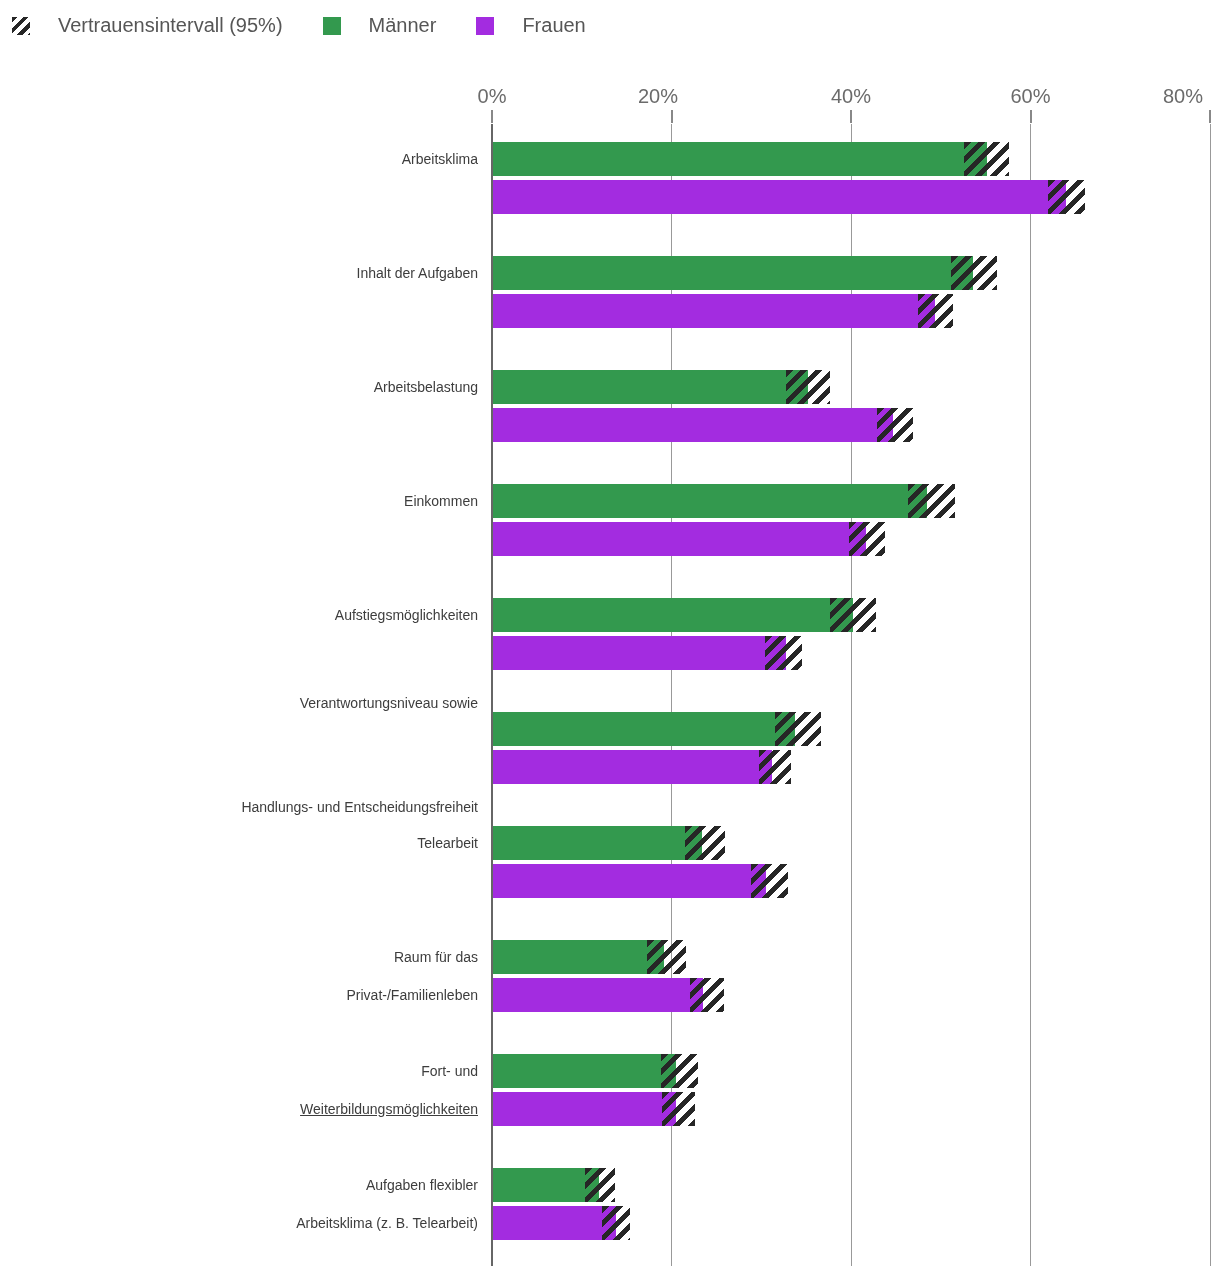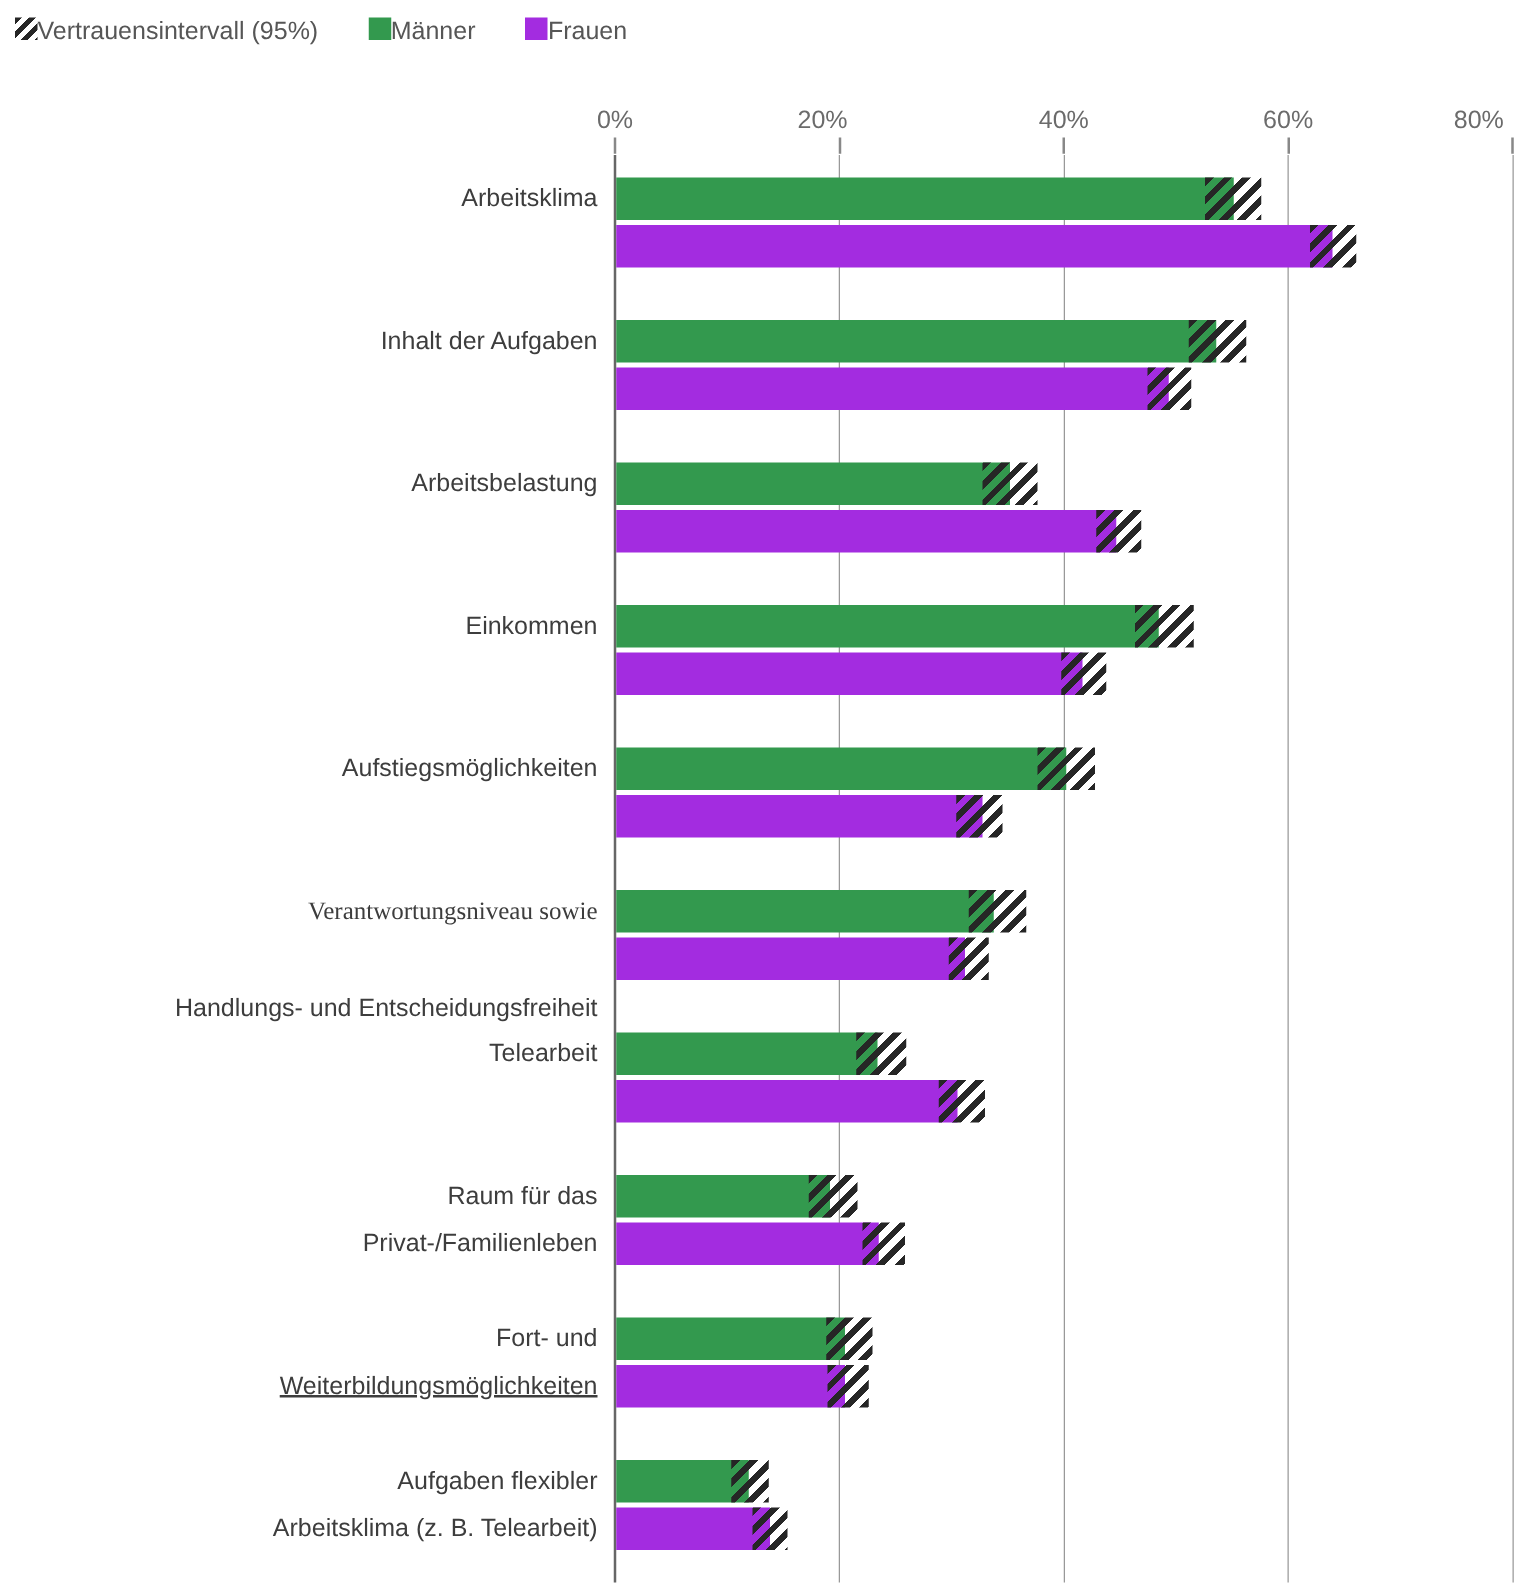"Vertrauensintervall (95%)" .legend-item { align-items: none -> center; column-gap: 0 -> 28px }
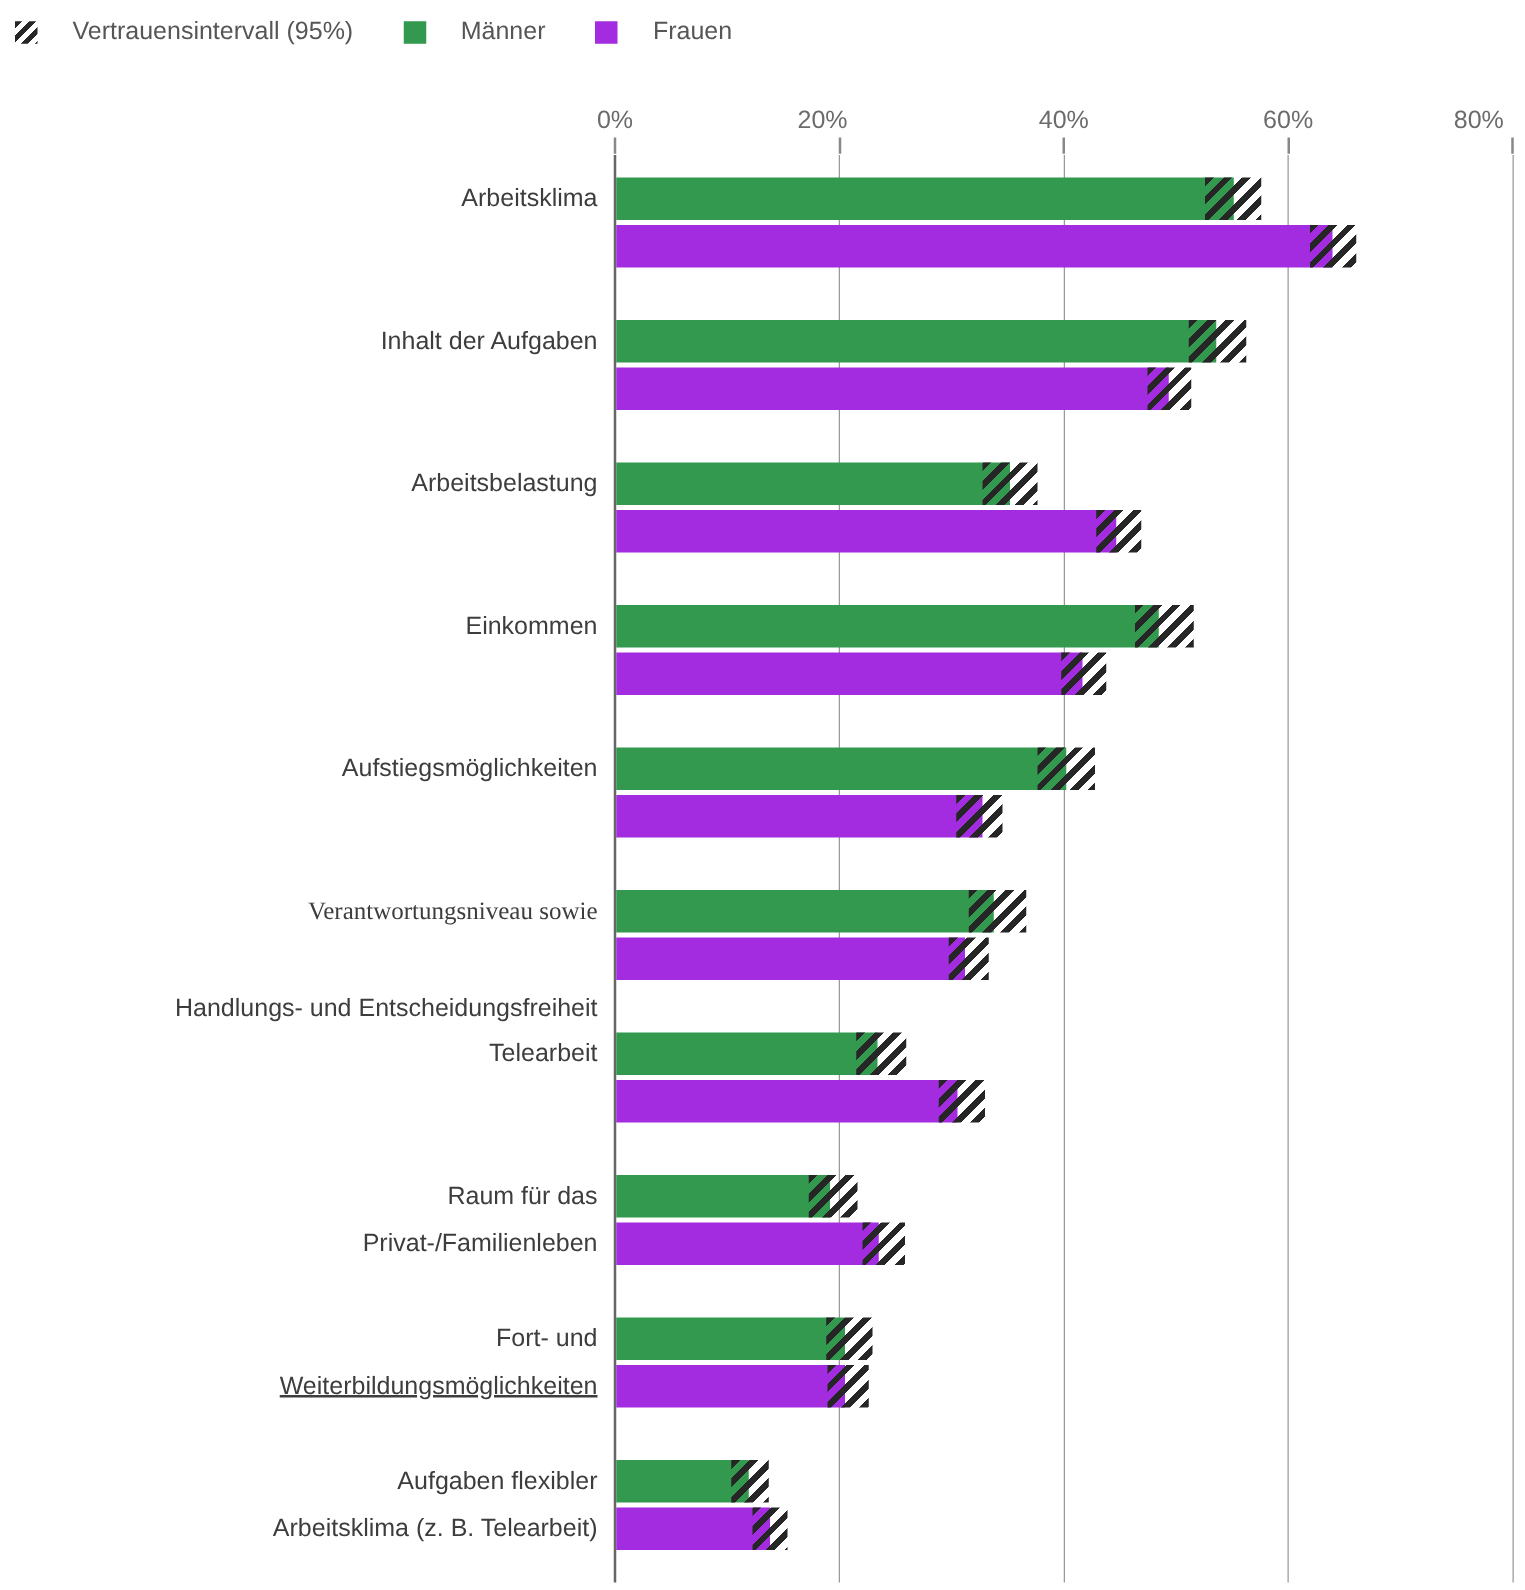"Arbeitsklima" .cat-line { font-size: 20px -> 14px }
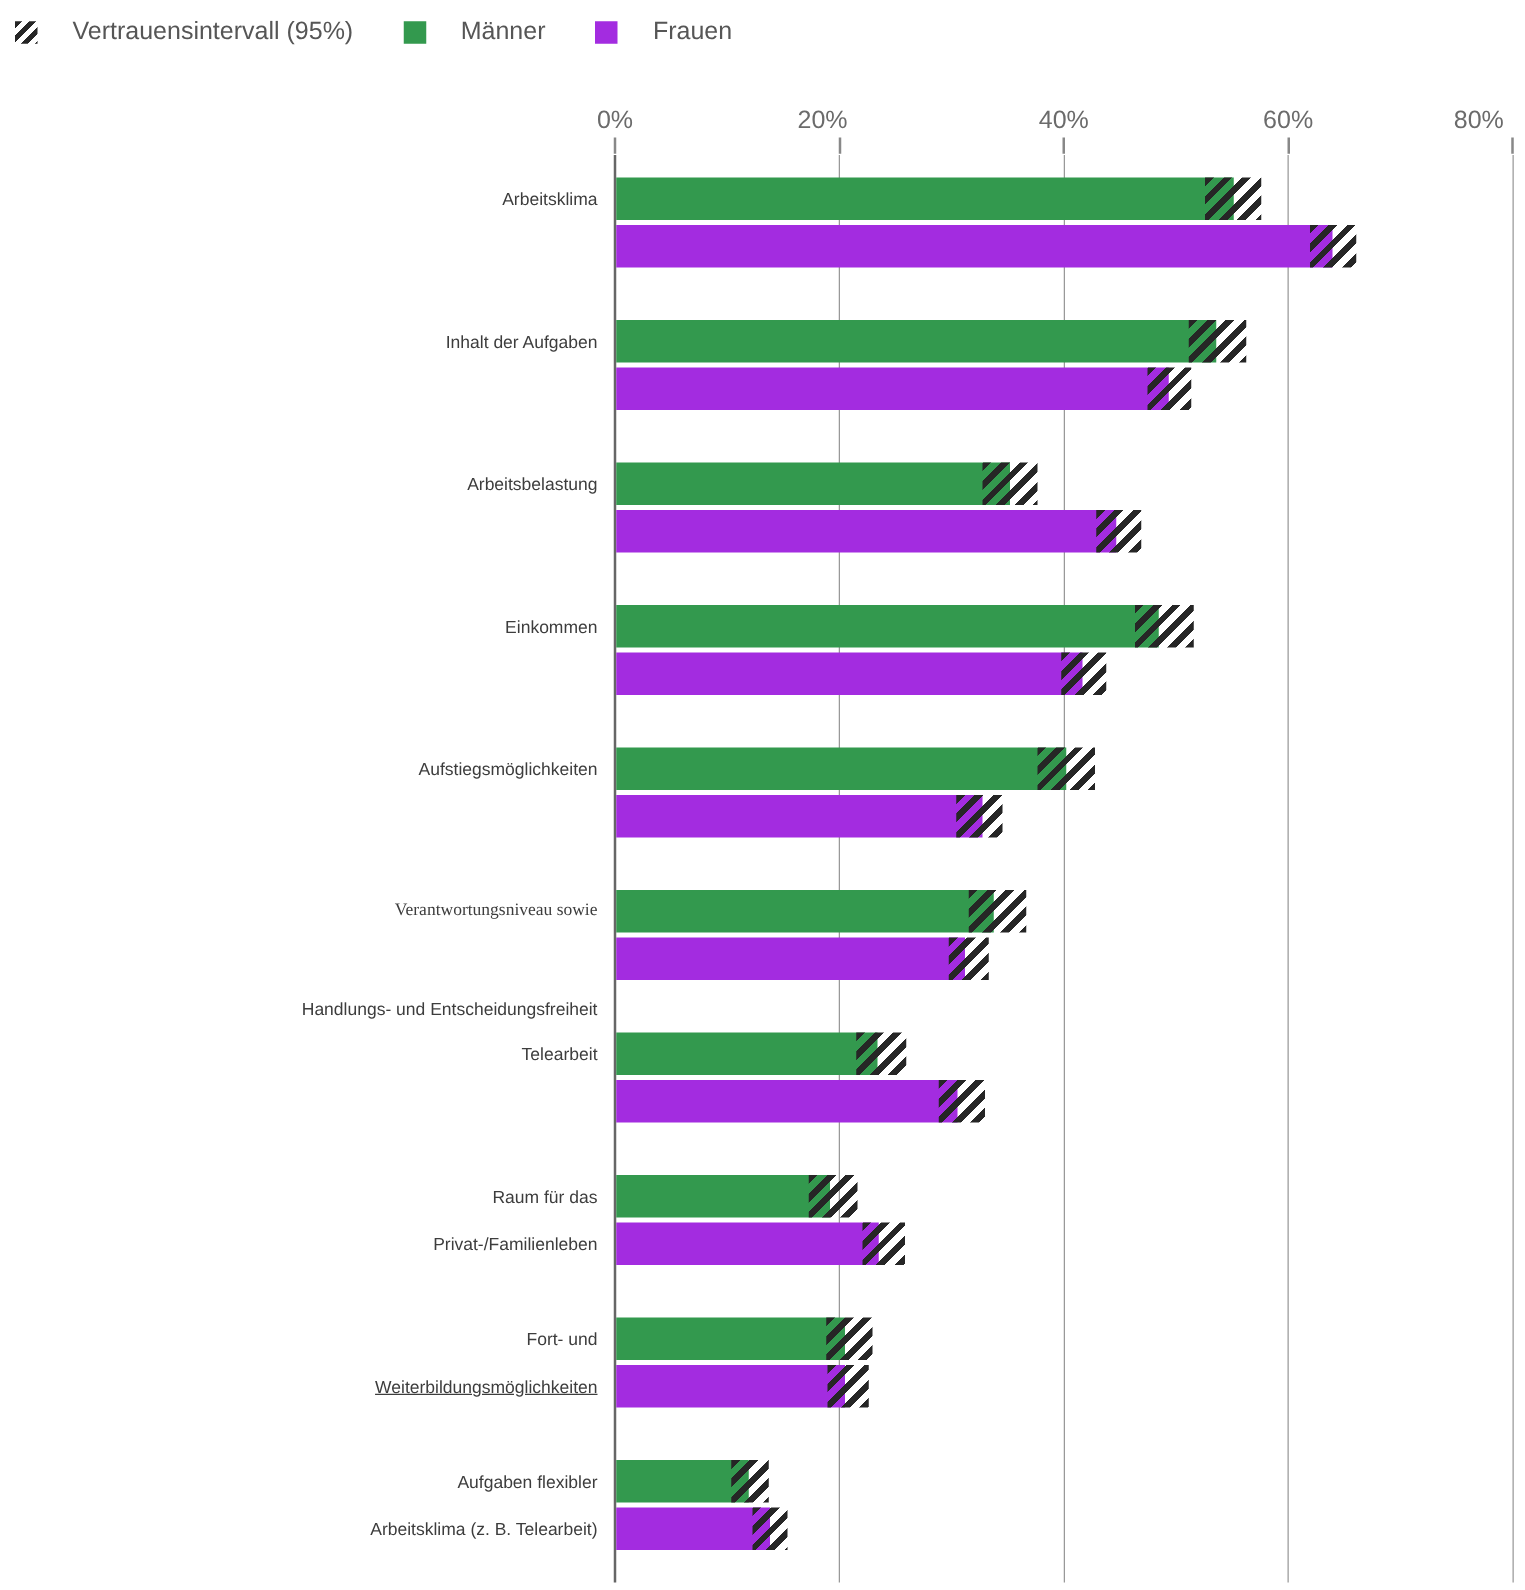"Verantwortungsniveau sowie" div.cat-line { font-family: Liberation Serif, serif -> none; top: 710px -> 684px }
